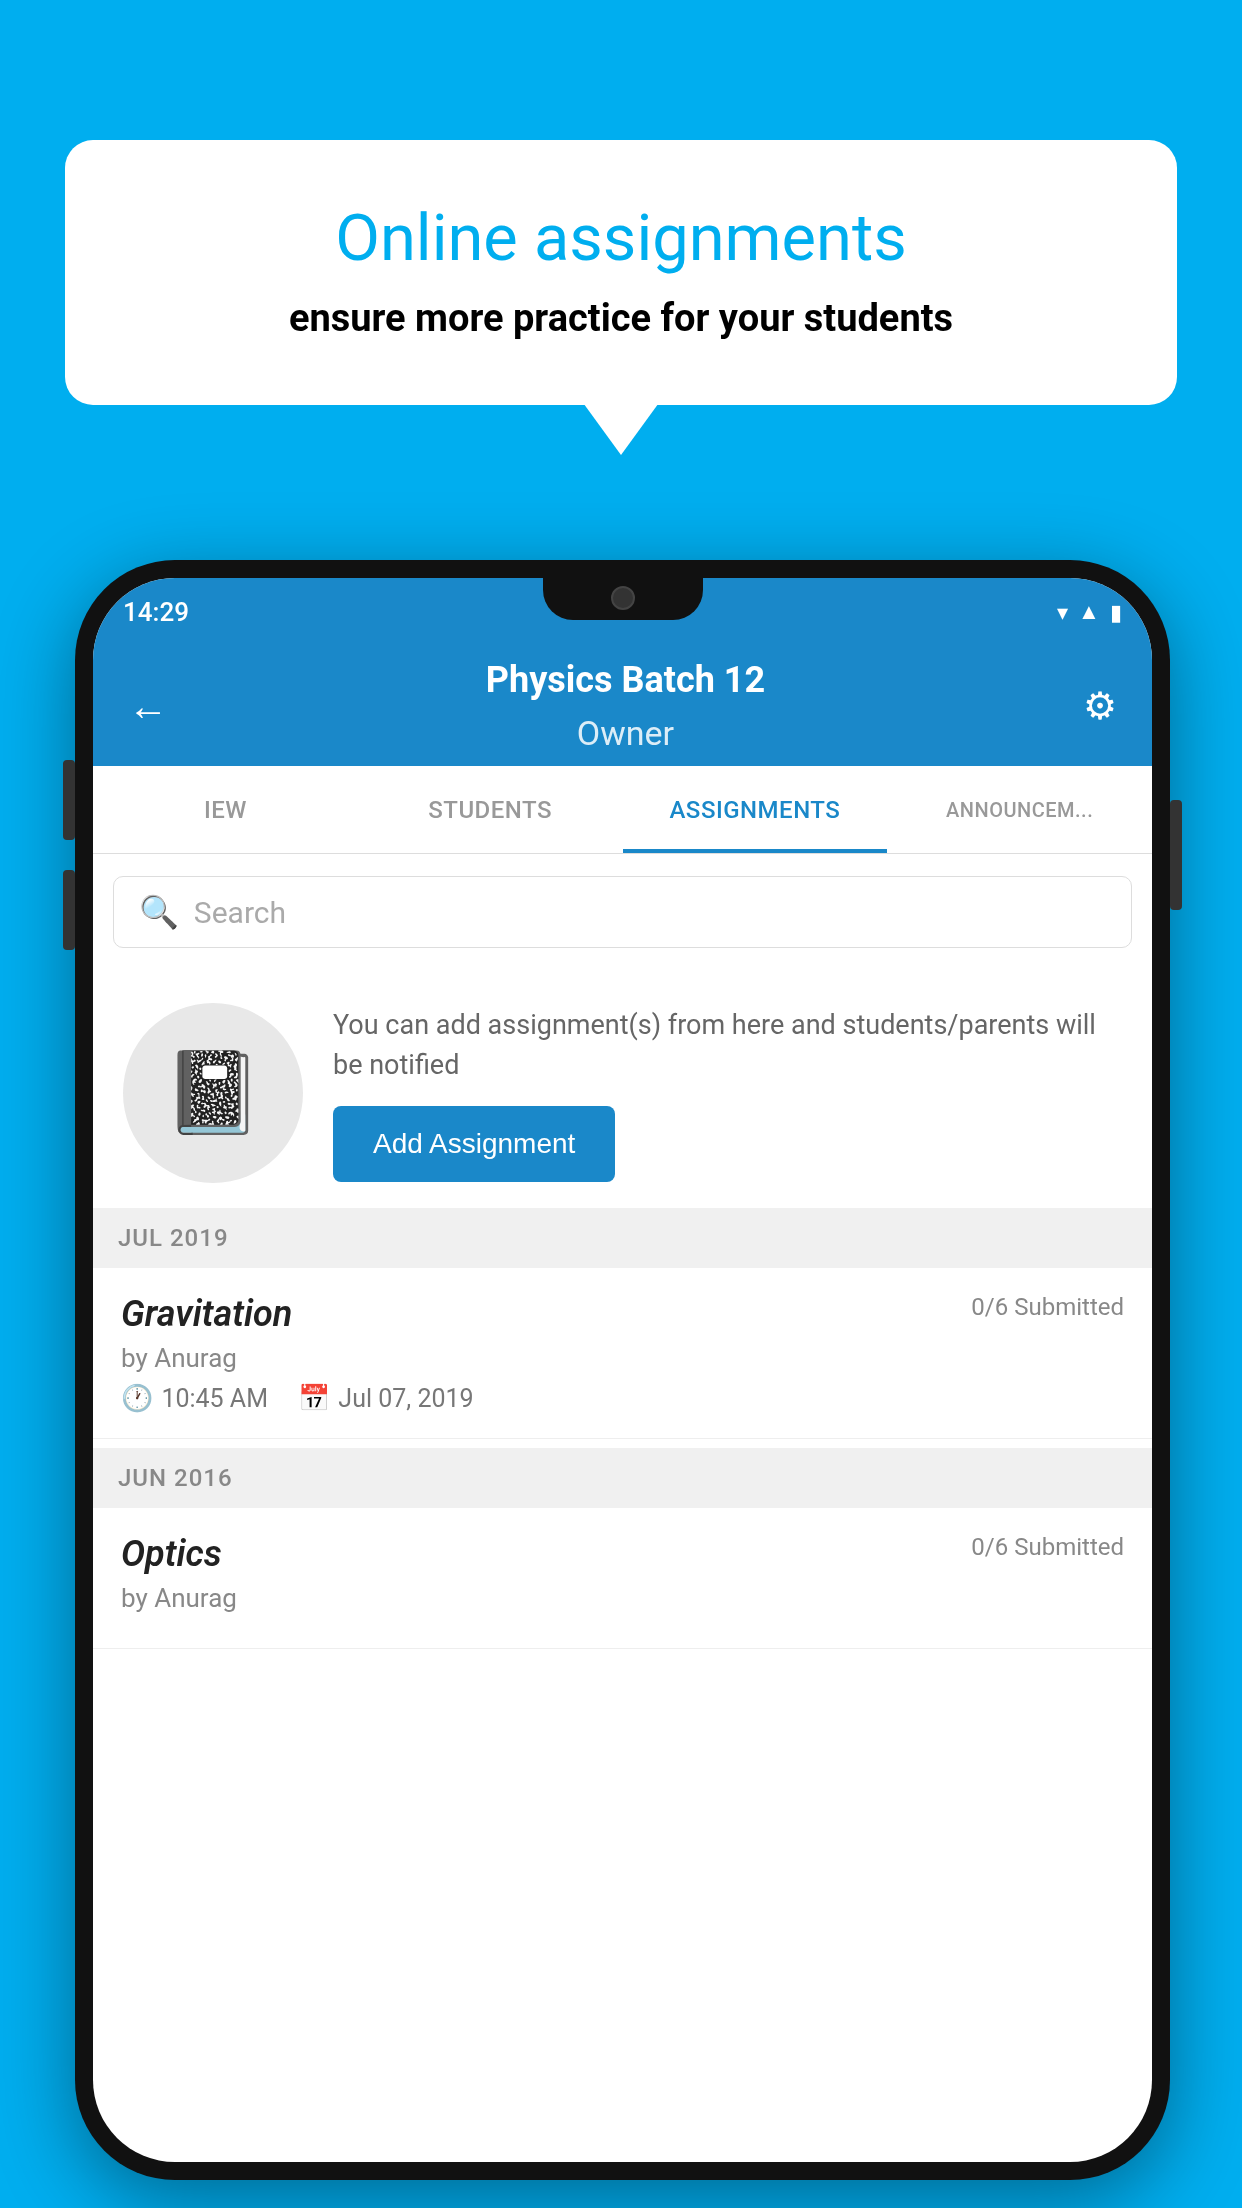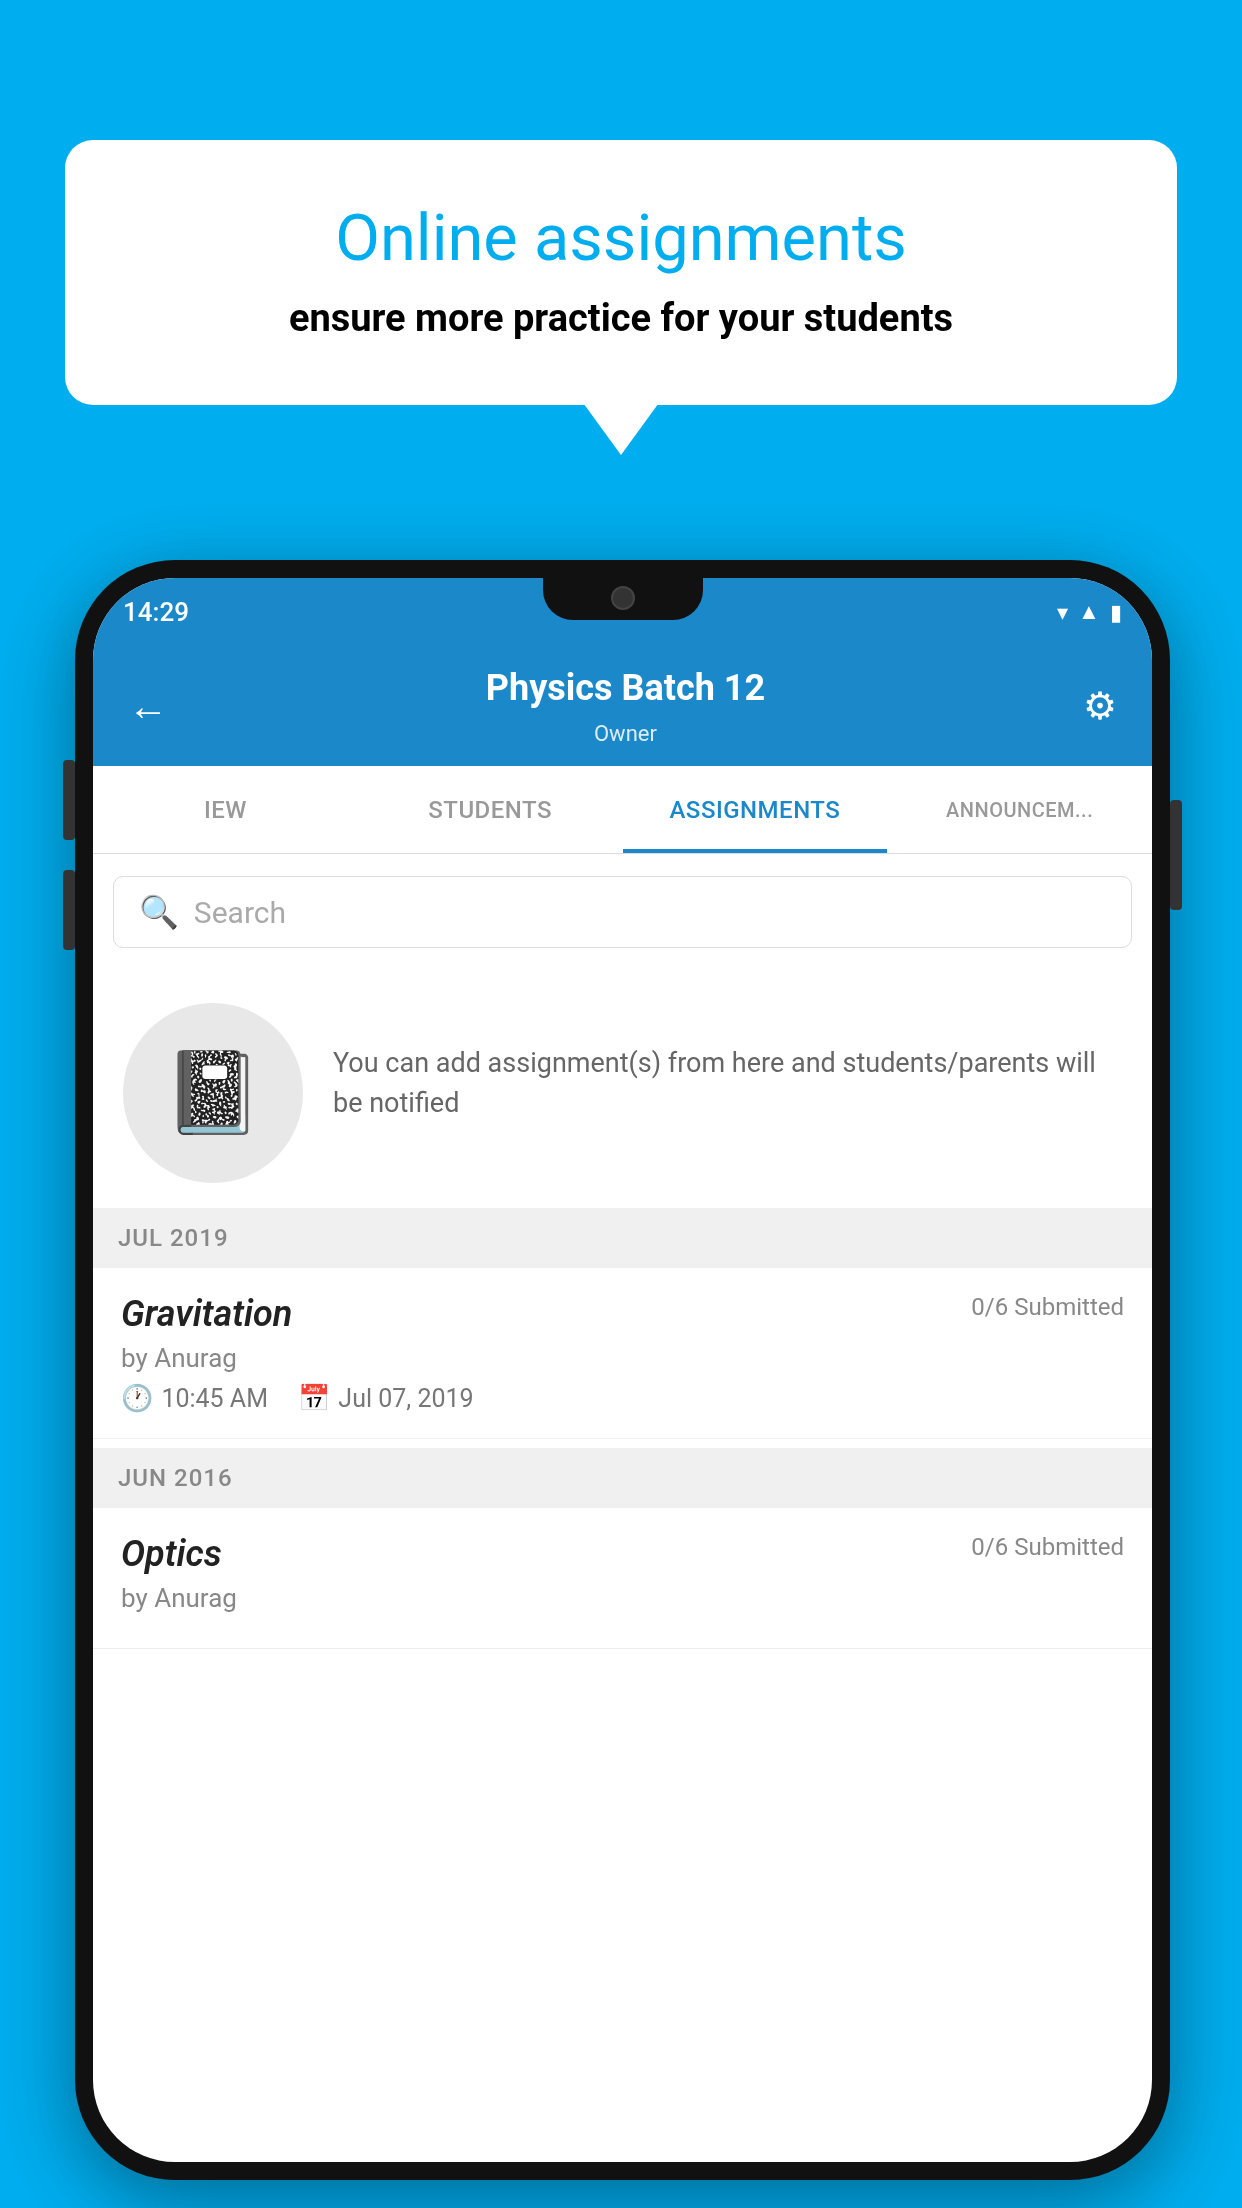"Owner" .app-bar-subtitle { font-size: 22px -> 34px }
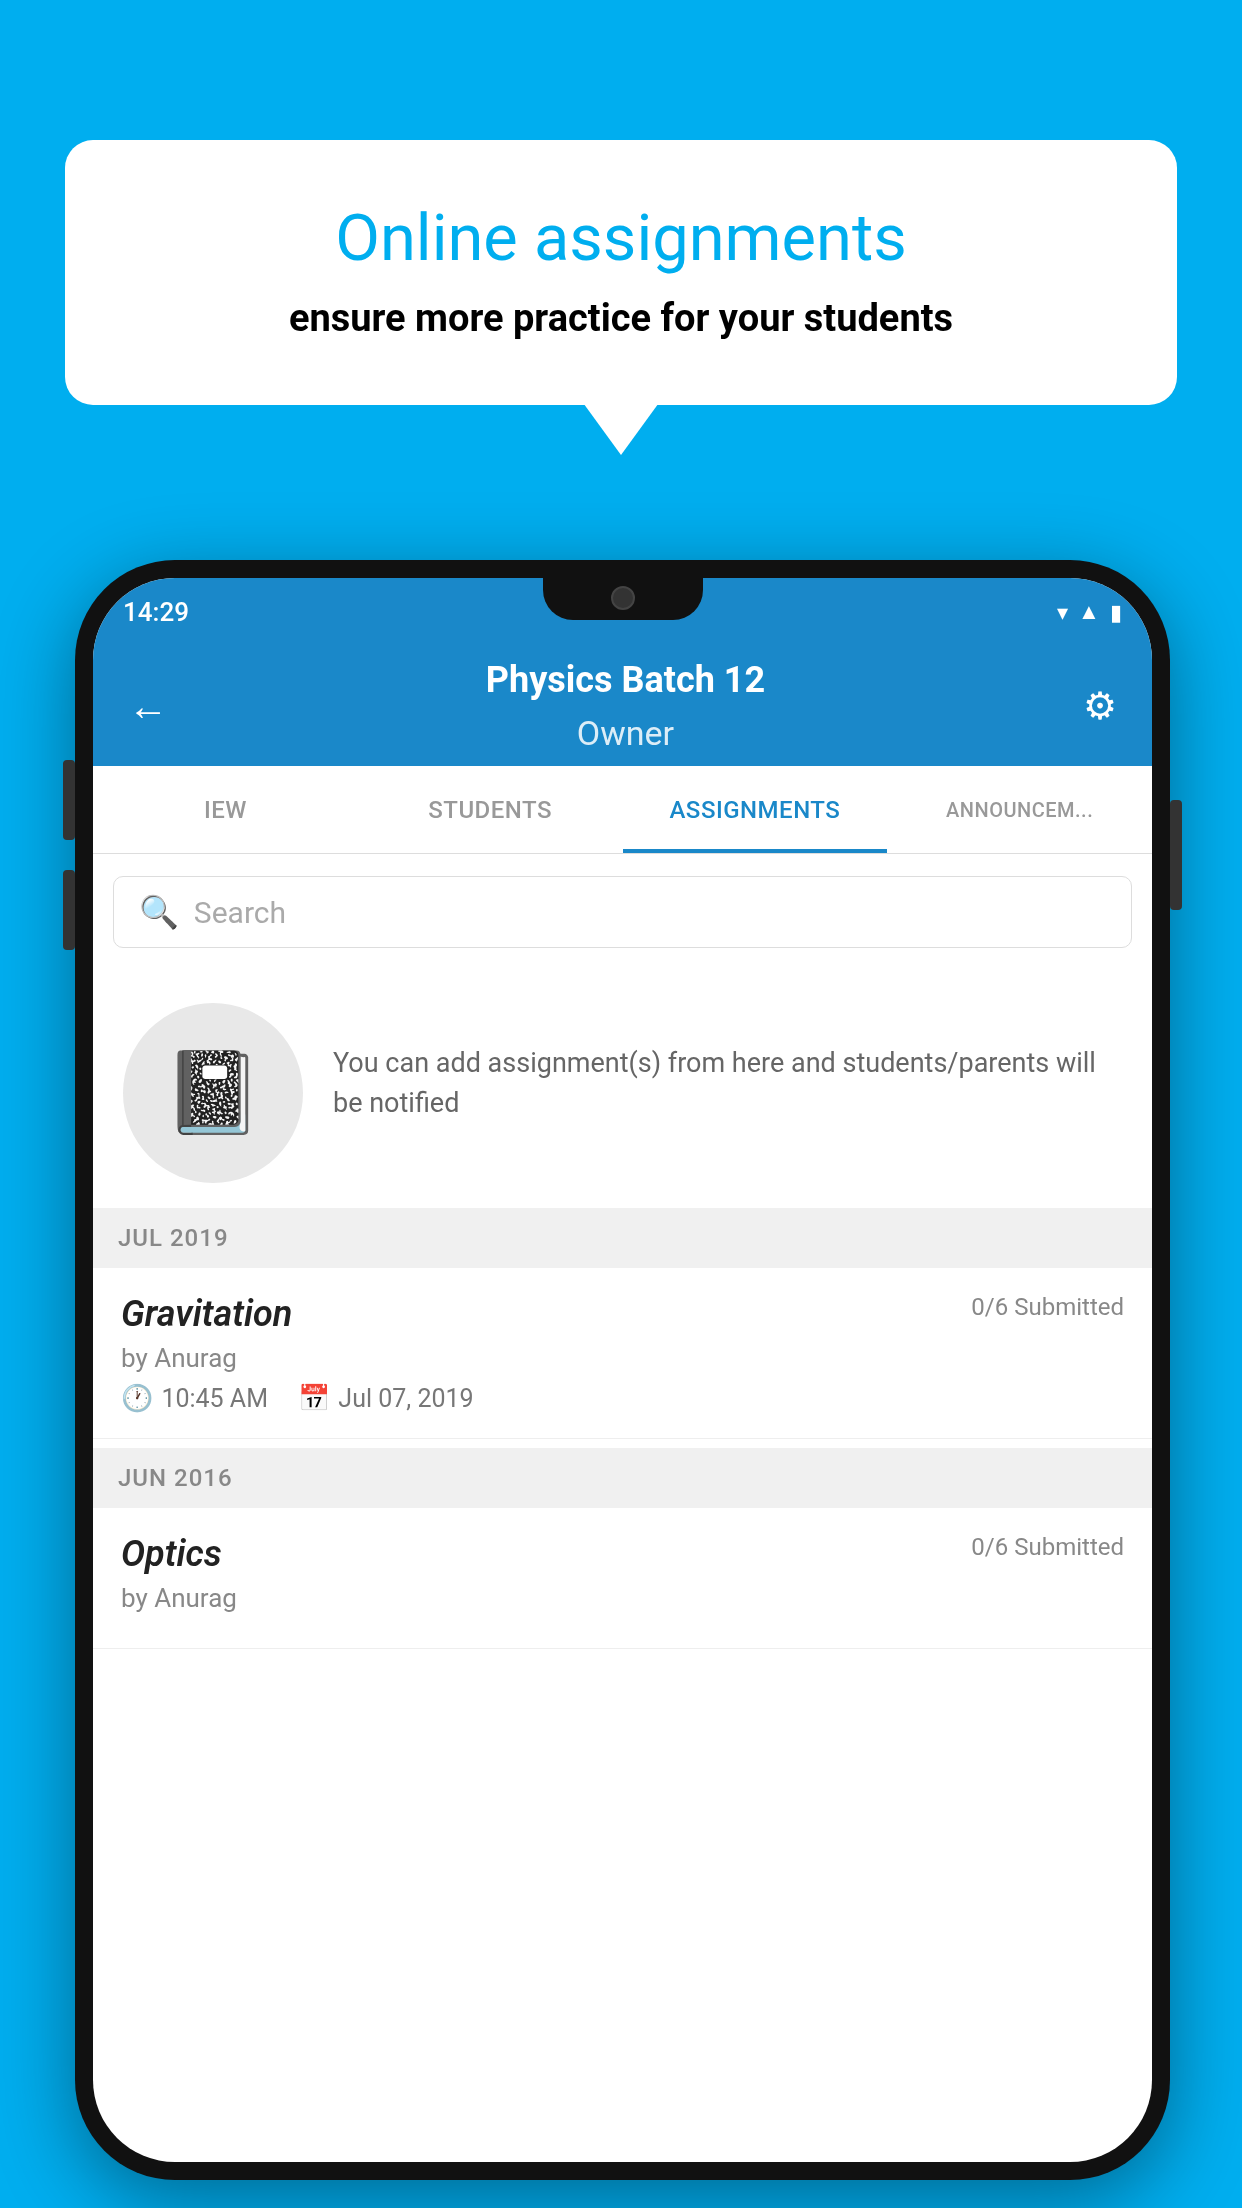"Add Assignment" button.add-assignment-btn { html: none -> <button>Add Assignment</button> }
